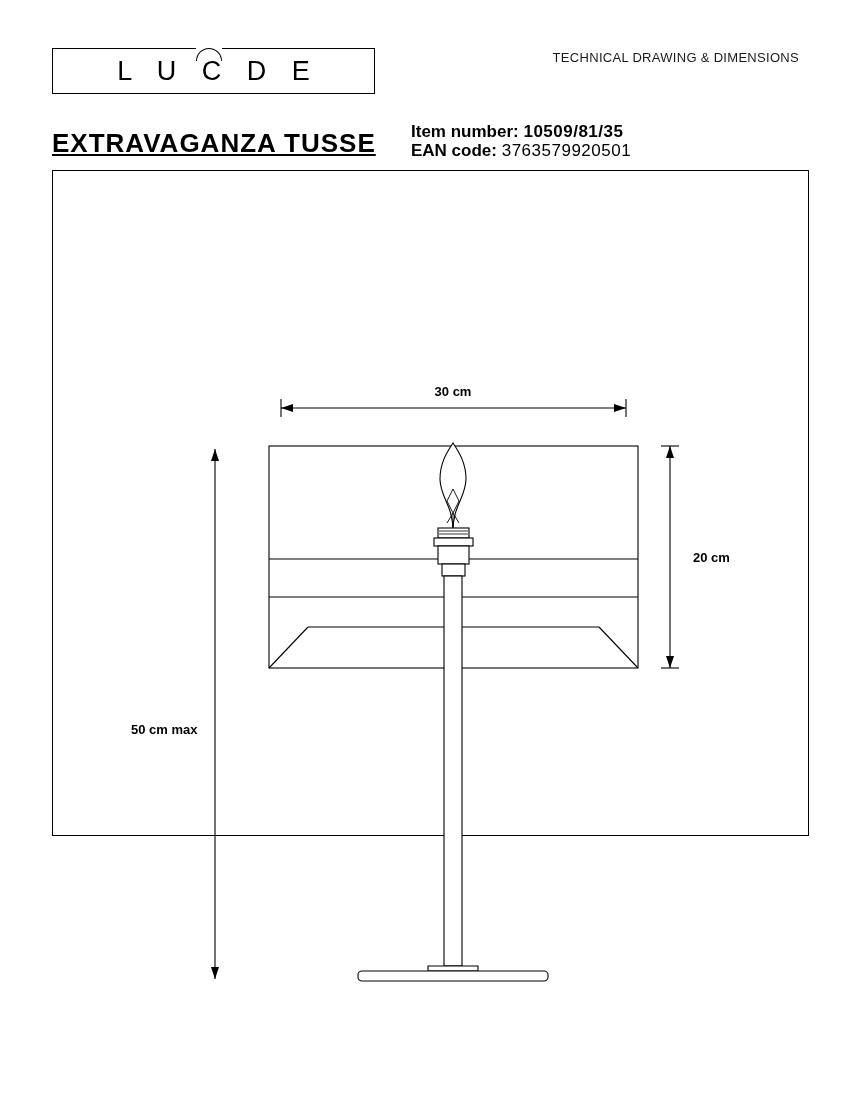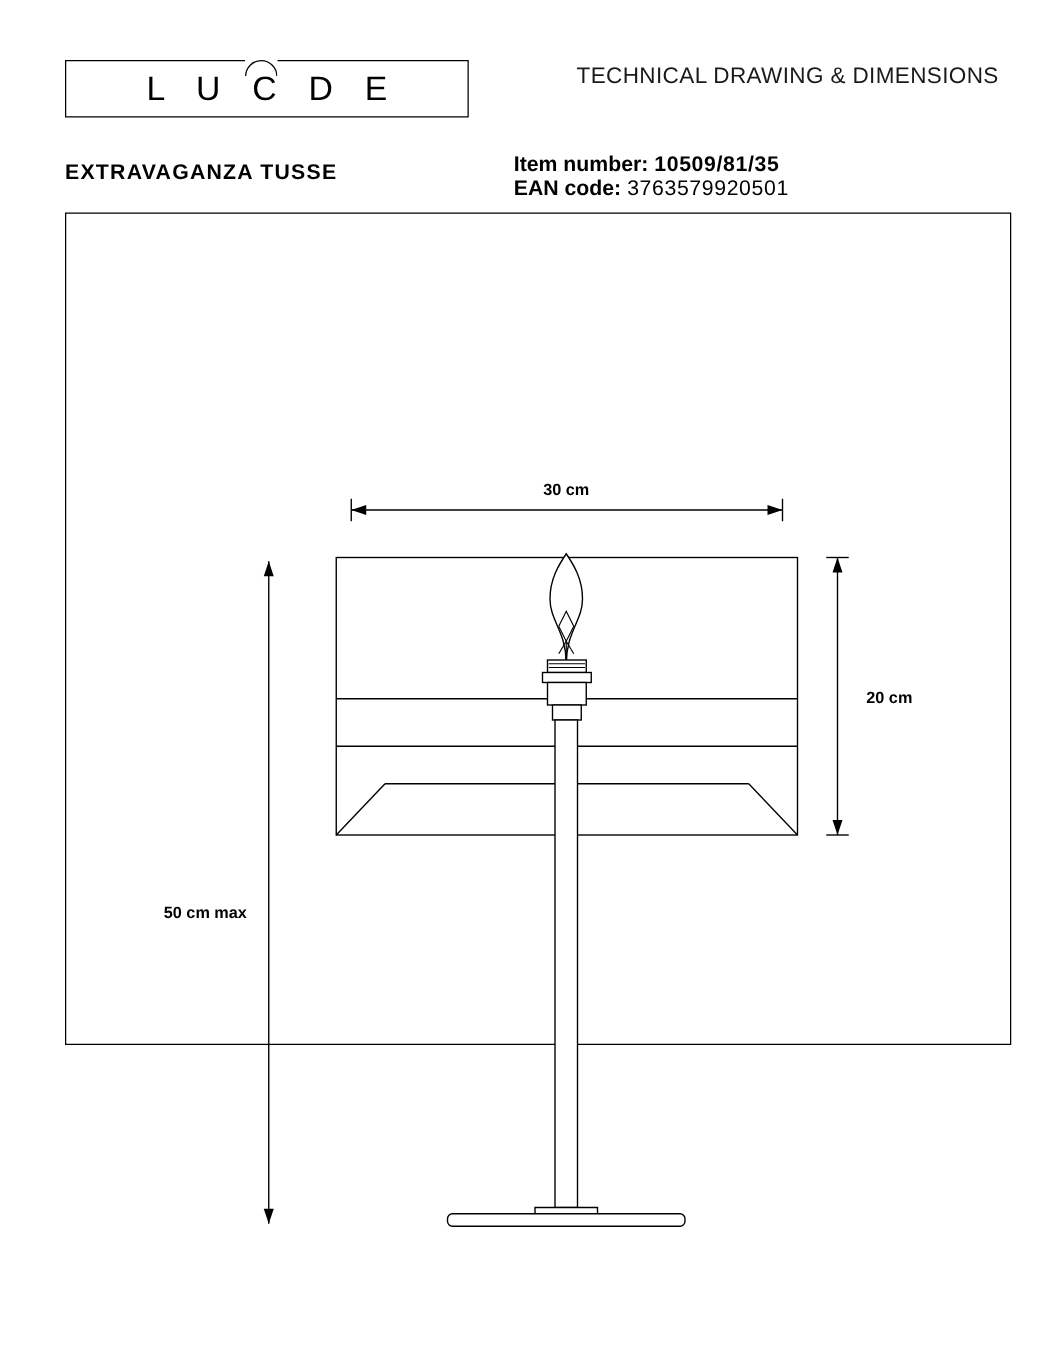"TECHNICAL DRAWING & DIMENSIONS" .header-right { font-size: 18px -> 13px }
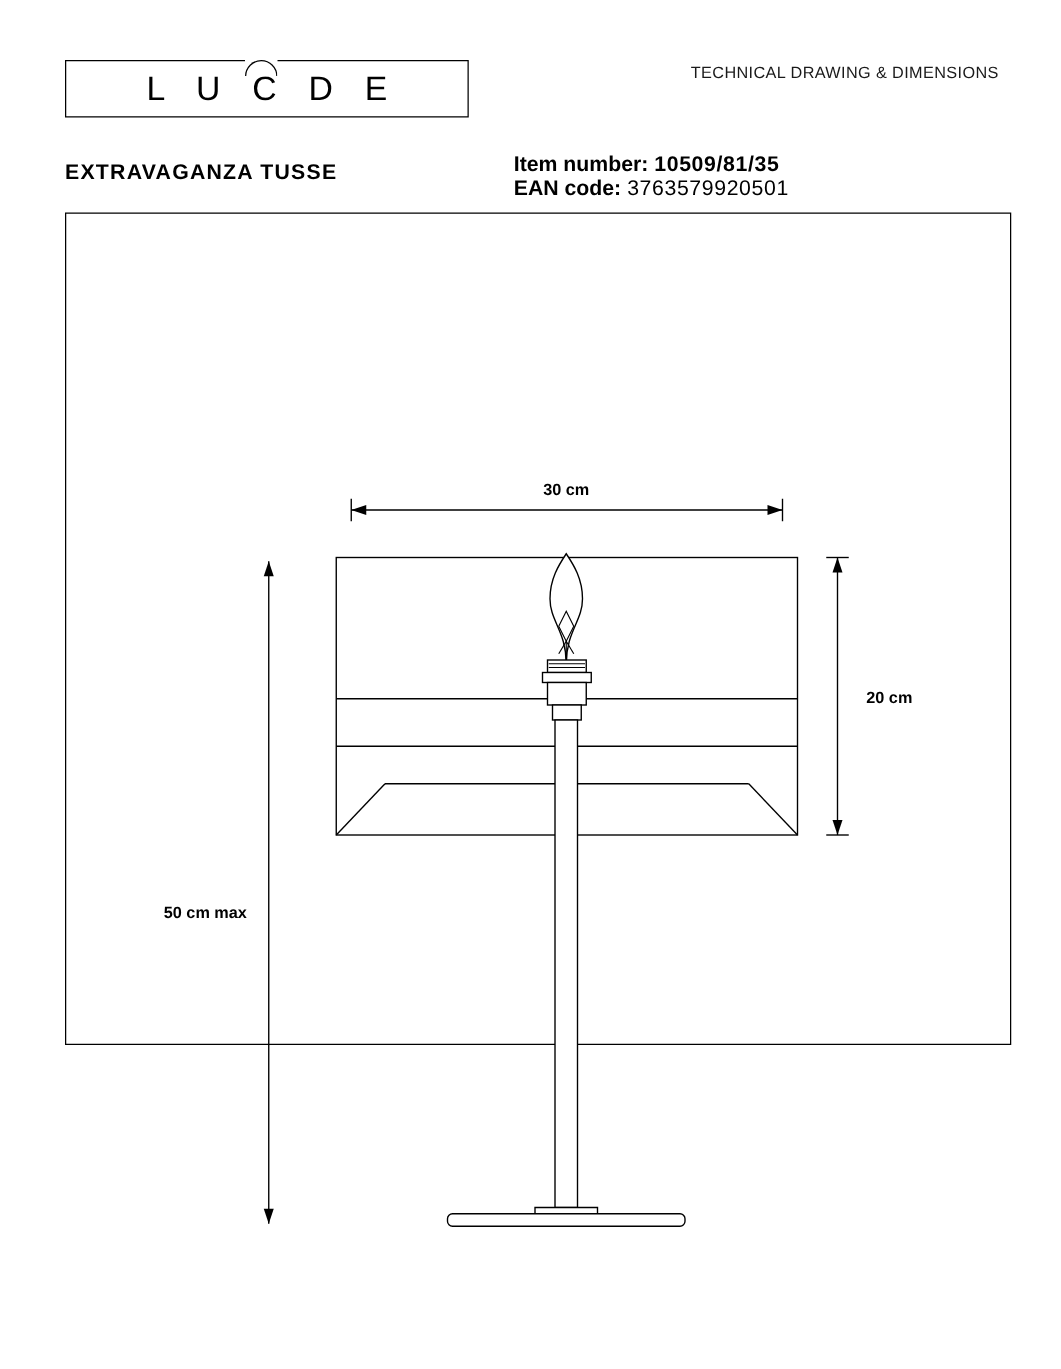"EXTRAVAGANZA TUSSE" .product-title { font-size: 17px -> 26px; text-decoration: none -> underline }
